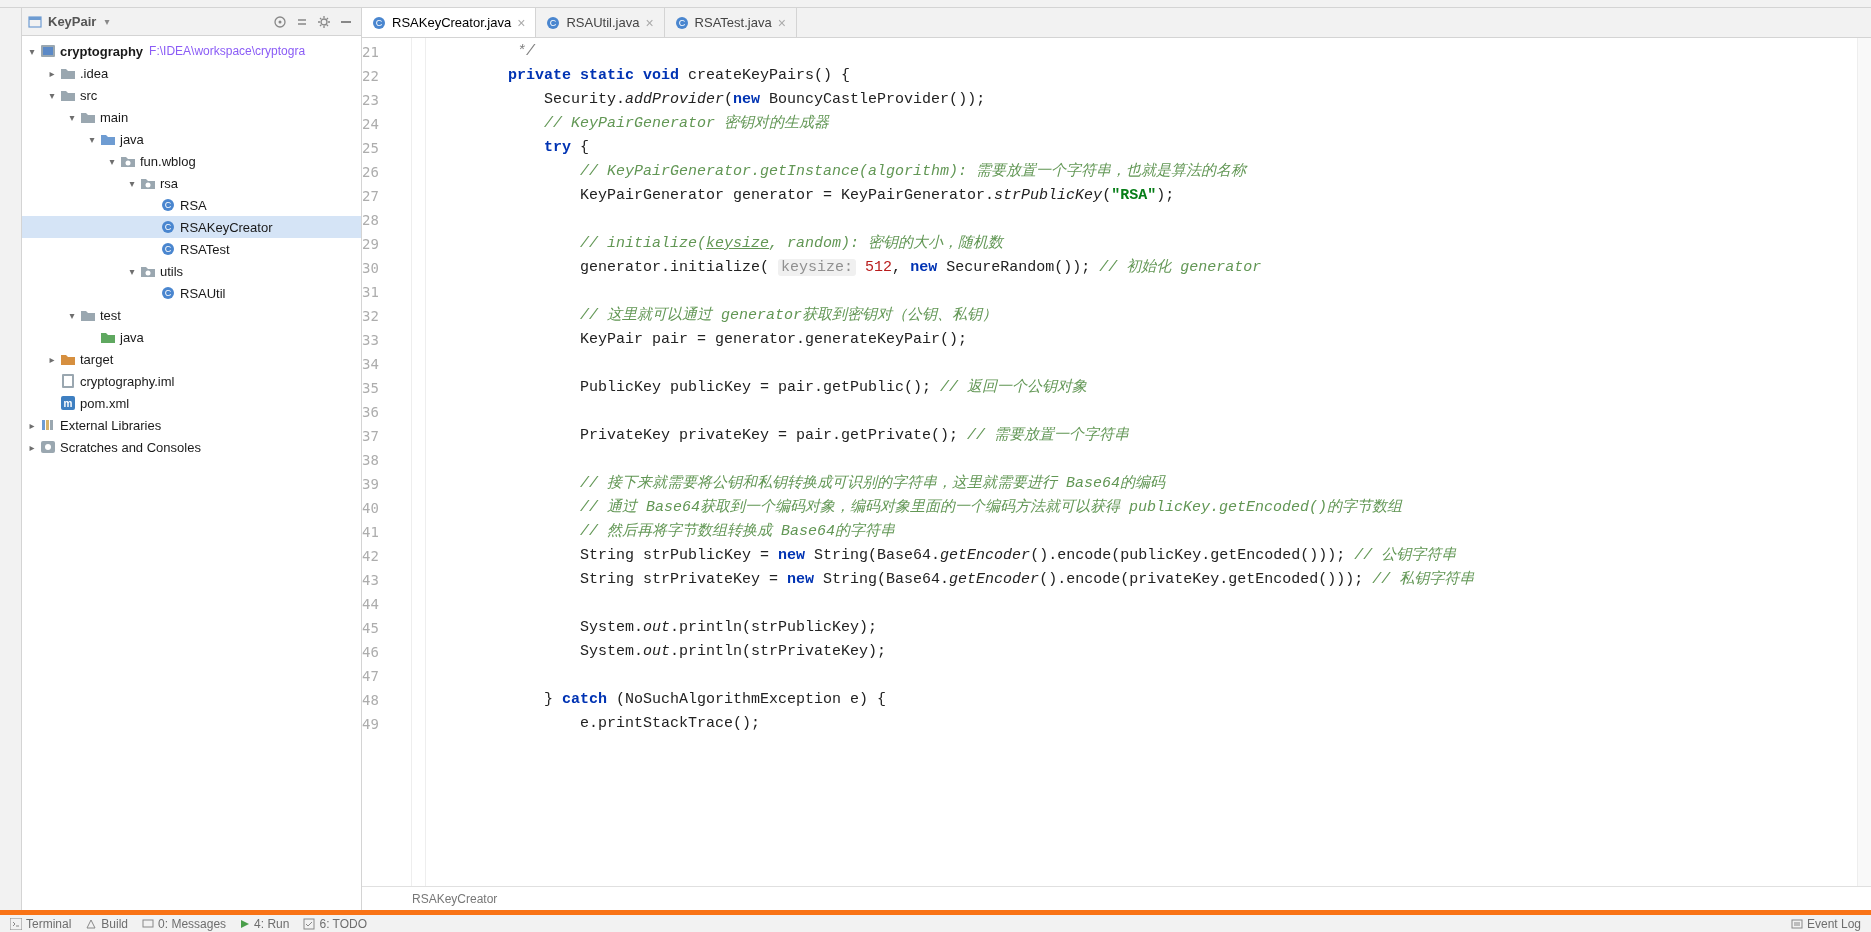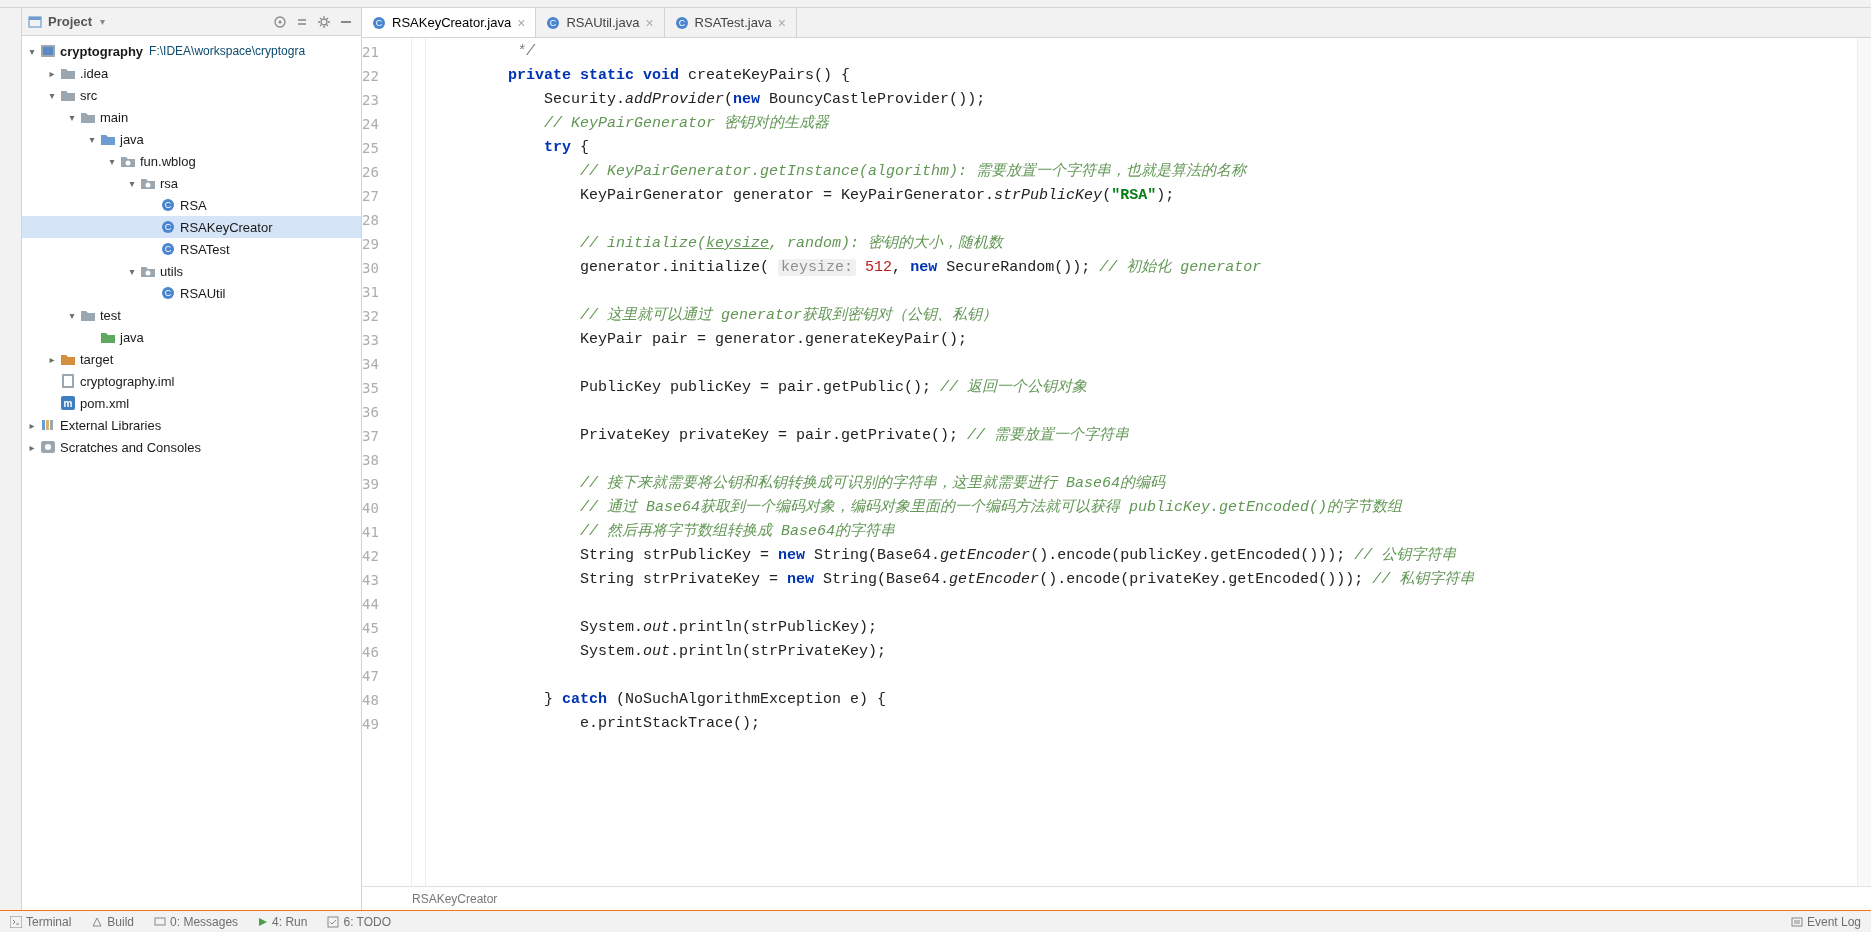"Project" span.project-title { text: Project -> KeyPair }
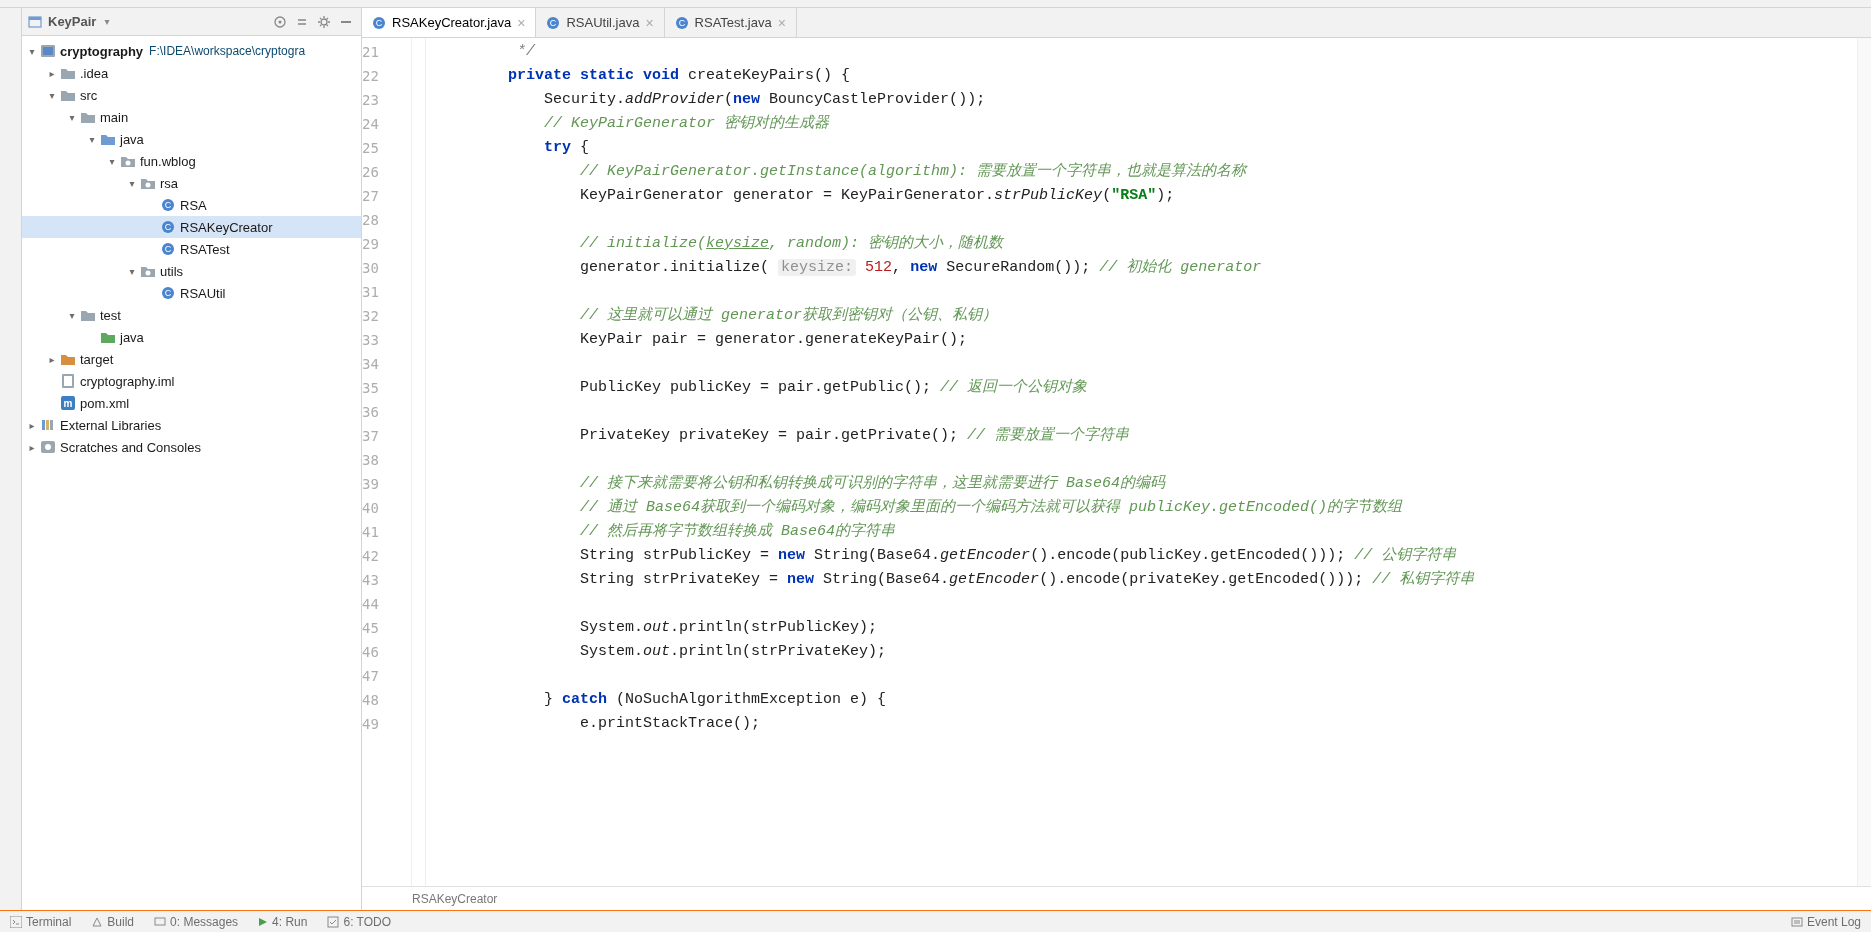"F:\IDEA\workspace\cryptogra" .node-path { color: #0c4a6e -> #8b5cf6 }
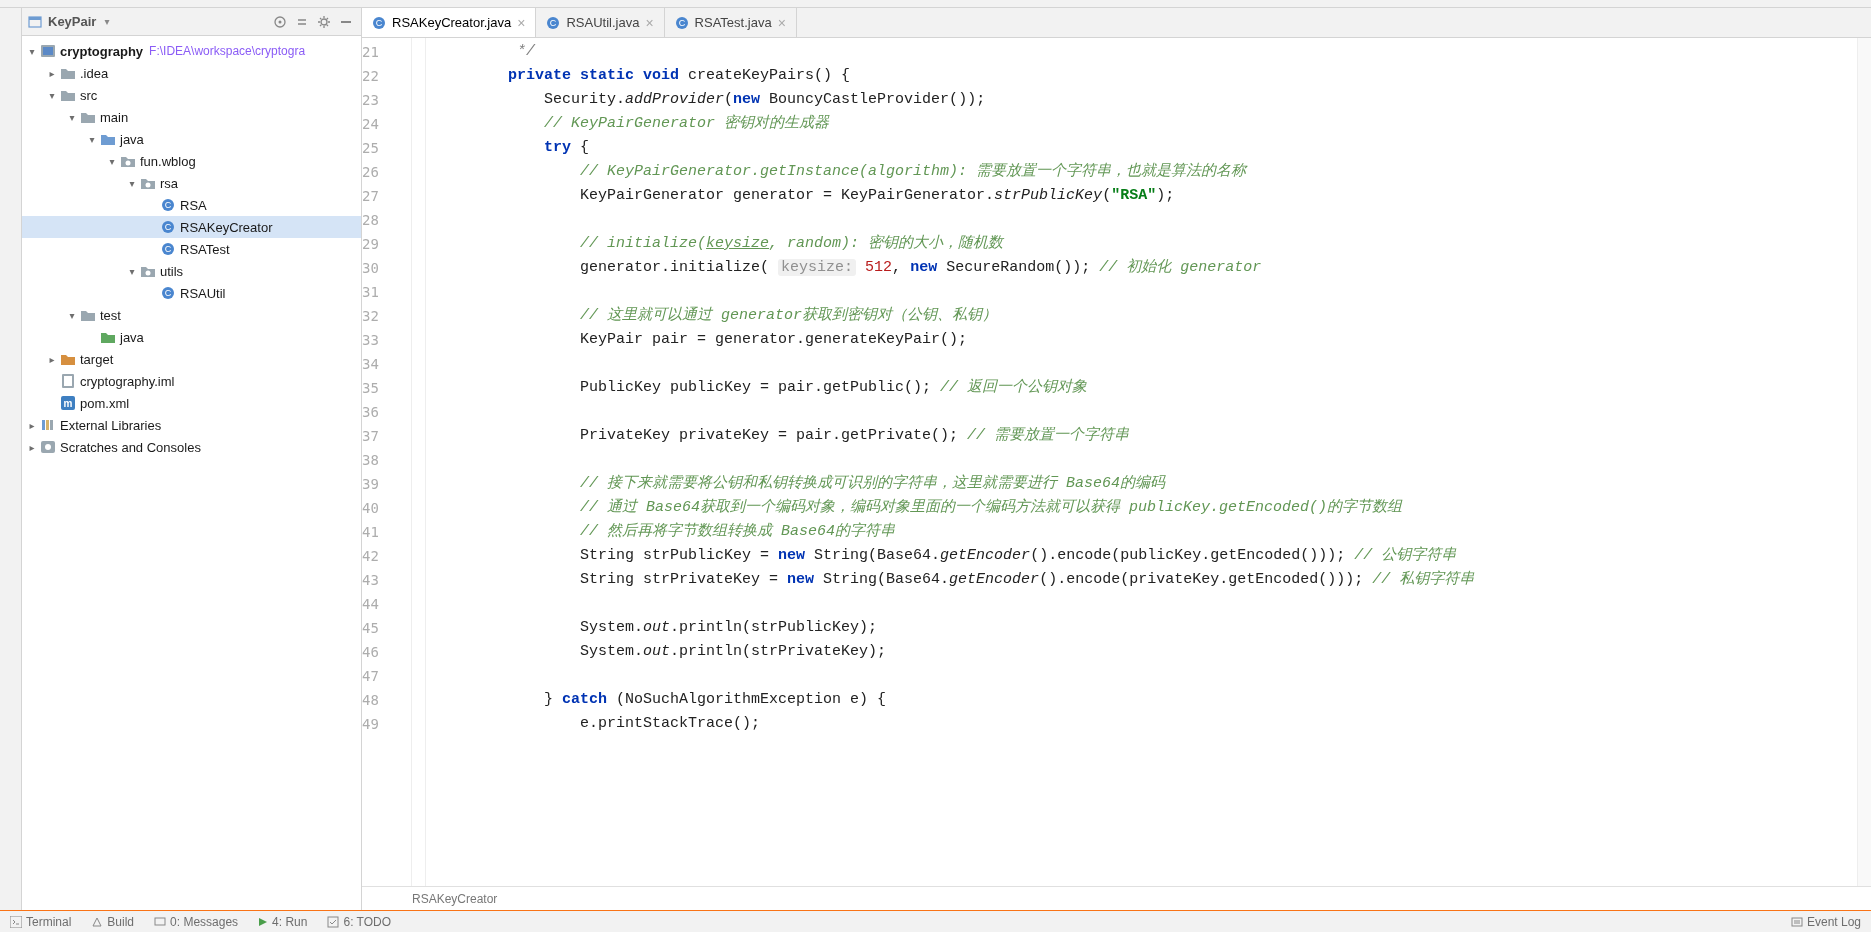"Terminal" .status-bar { border-top: 1px solid #f97316 -> 5px solid #f97316; gap: 20px -> 14px }
